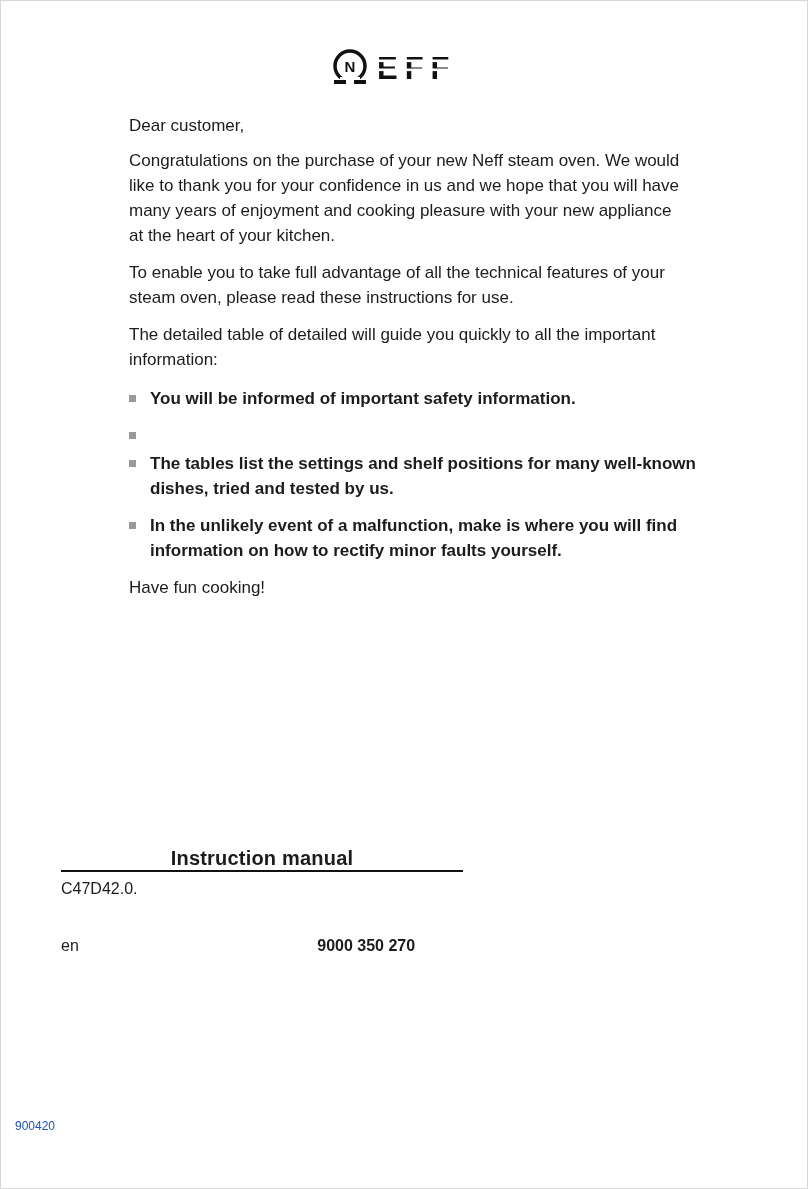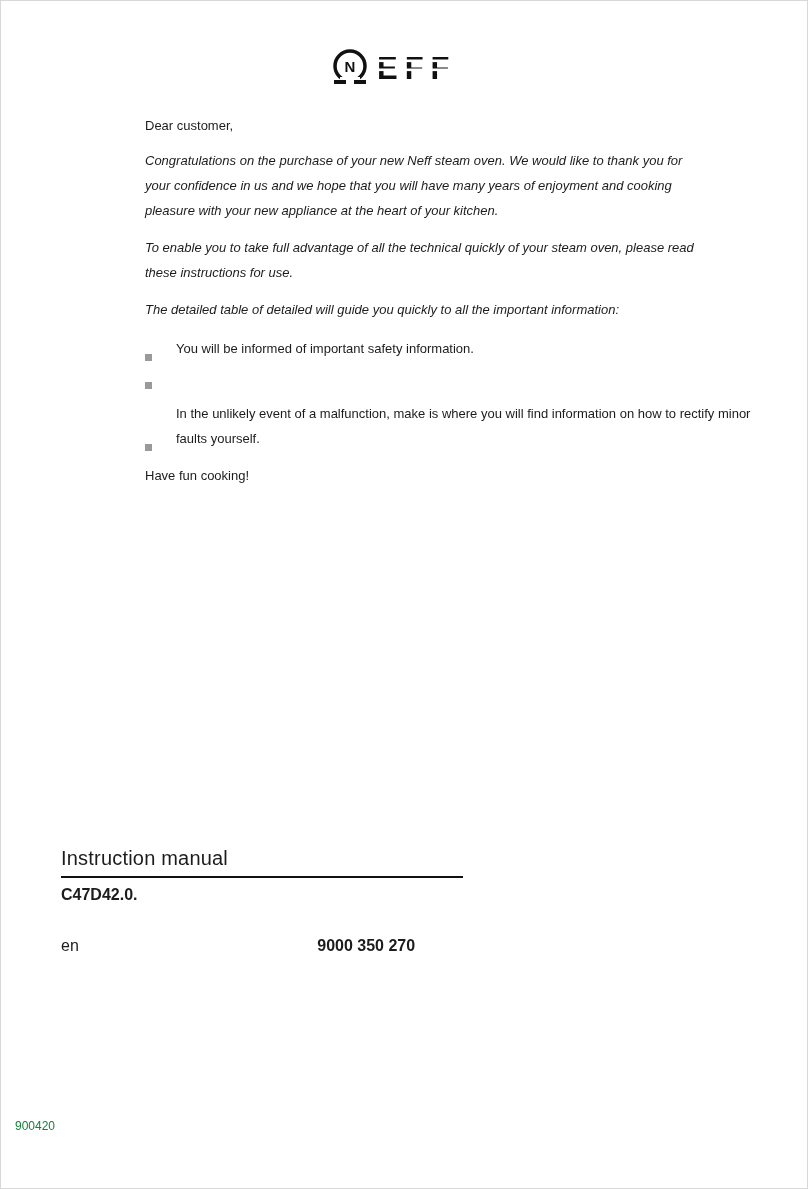"Dear customer," .content { font-size: 13px -> 17px; left: 144px -> 128px }
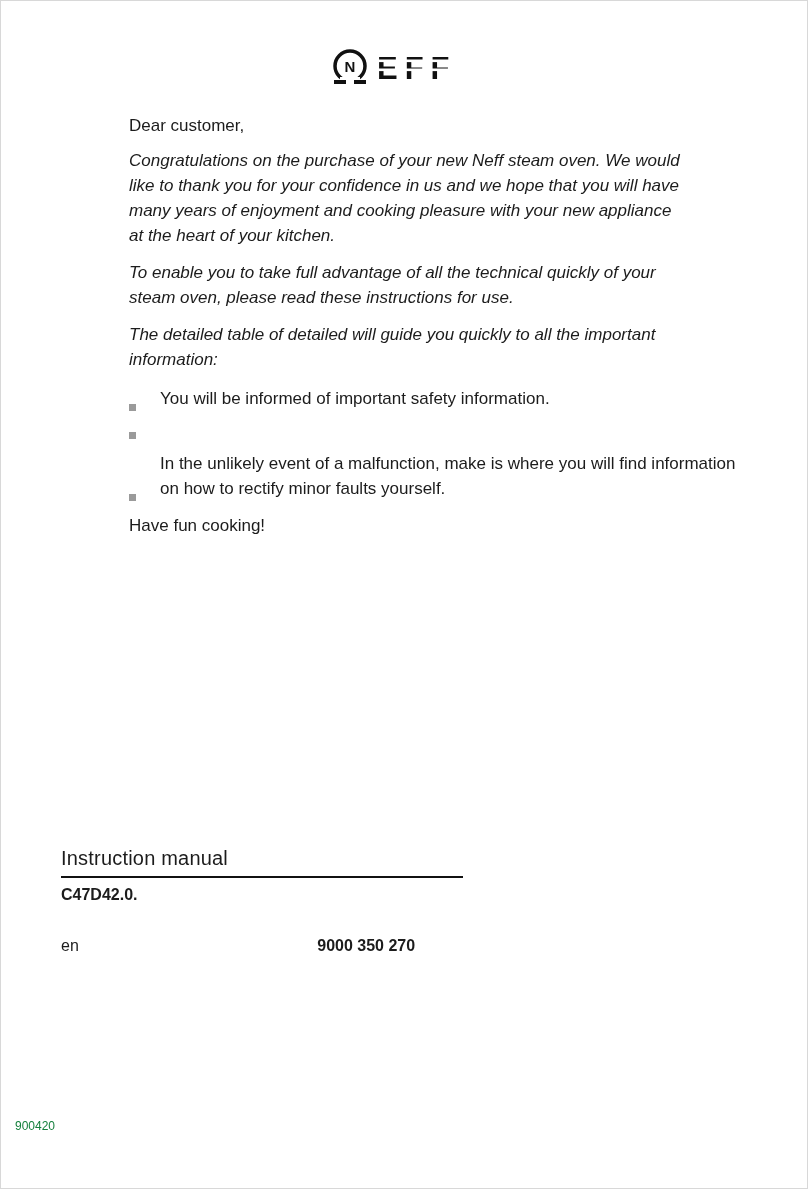"Congratulations on the purchase of" .para { font-style: italic -> none }
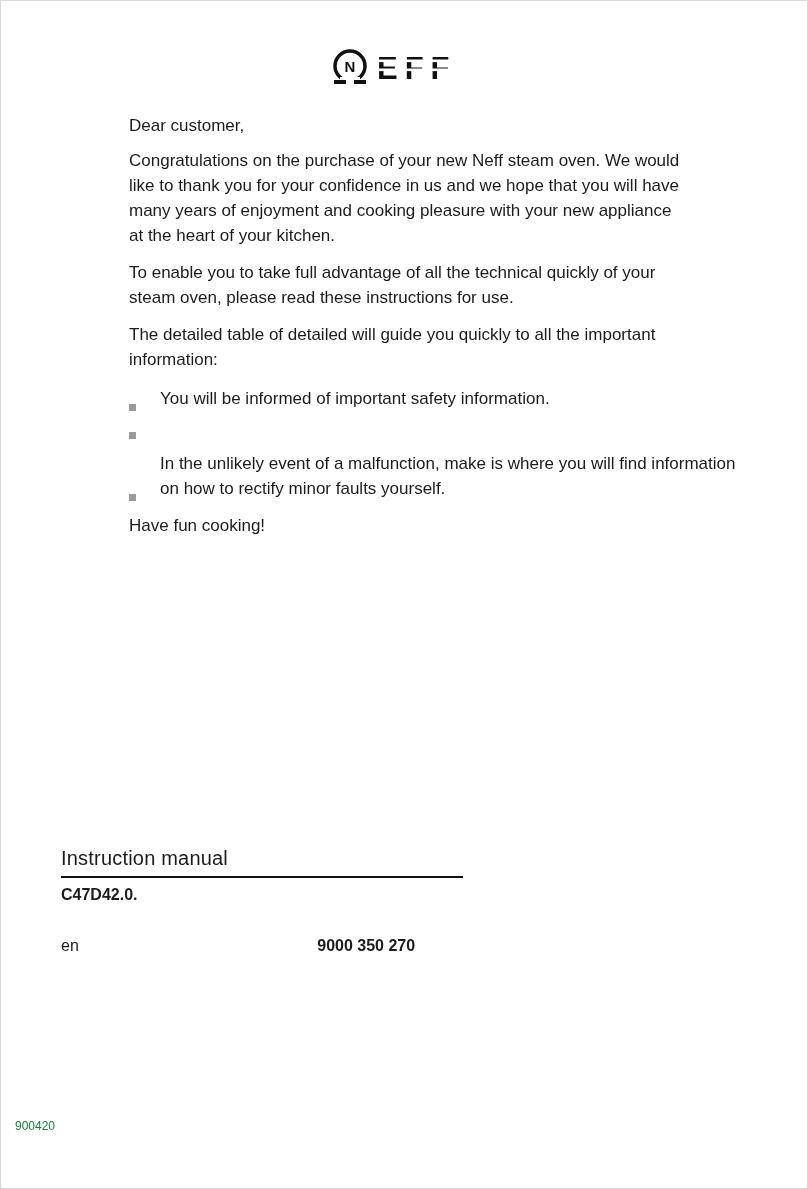"To enable you to take" p.para { text: quickly -> features }
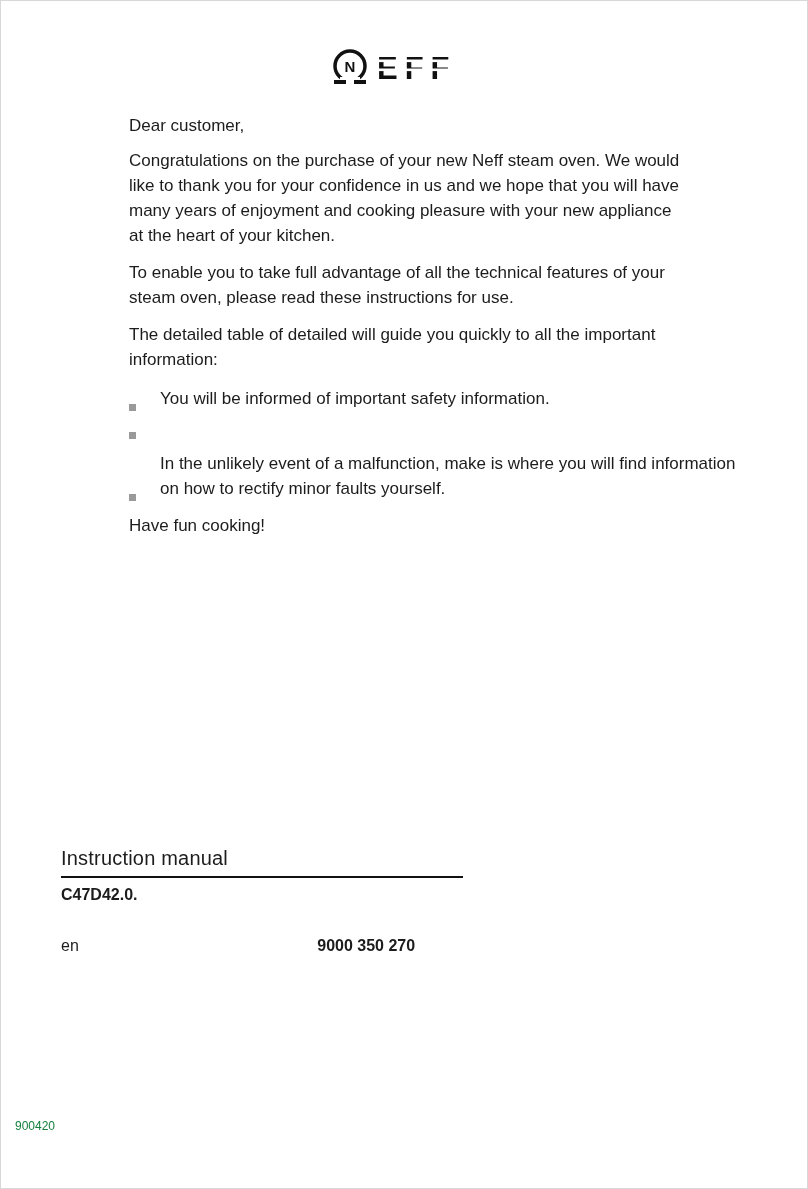"You will be informed of" ul.highlights li { align-items: flex-end -> flex-start; font-weight: none -> bold; gap: 24px -> 14px }
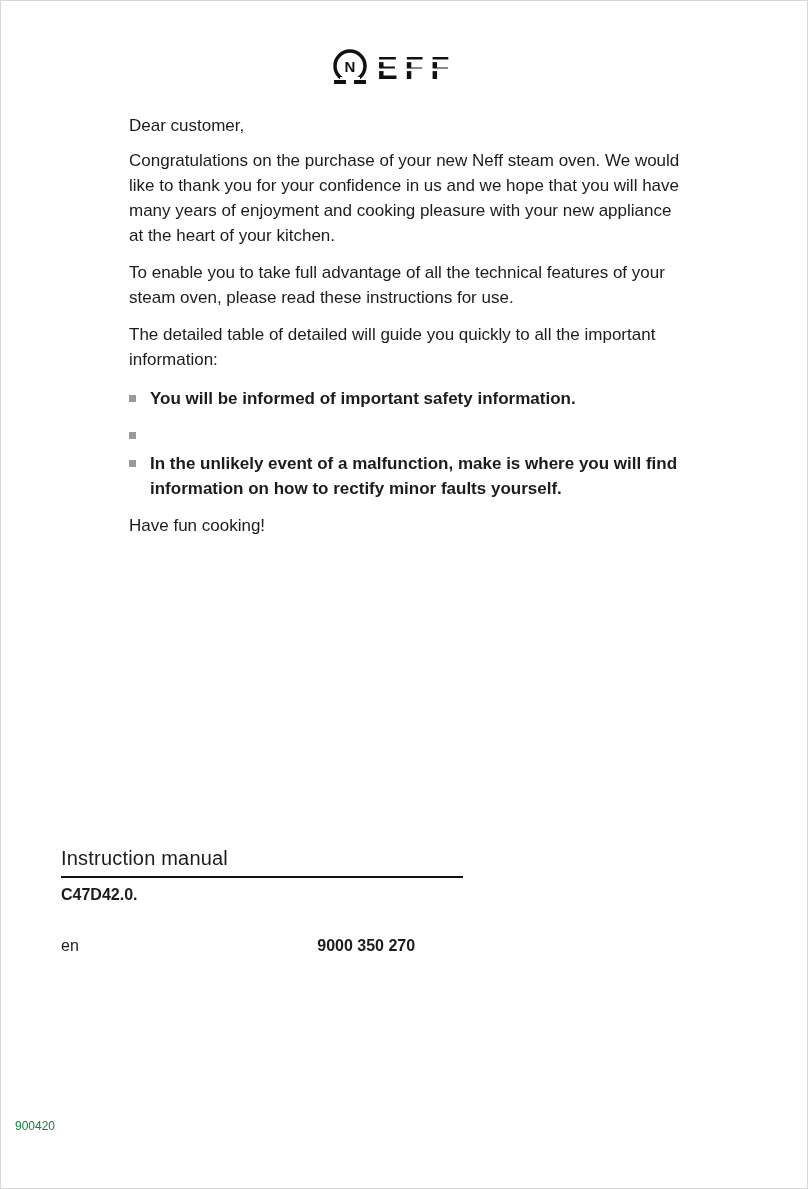"The tables list the settings" li { html: none -> <li> <span></span> <span>The tables list the settings and shelf positions for many well-known dishes, tried and tested by us.</span> </li> }
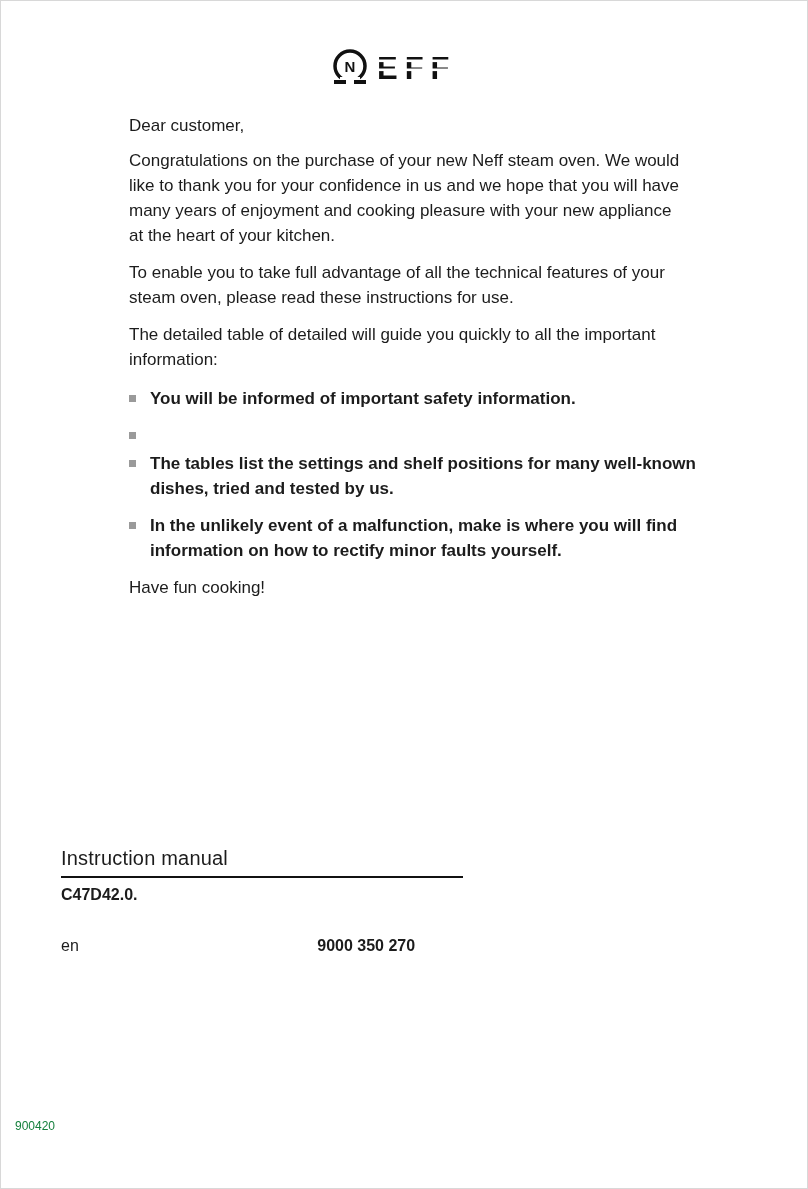"Instruction manual" .manual-title { font-weight: normal -> bold; padding-bottom: 6px -> none; text-align: none -> center }
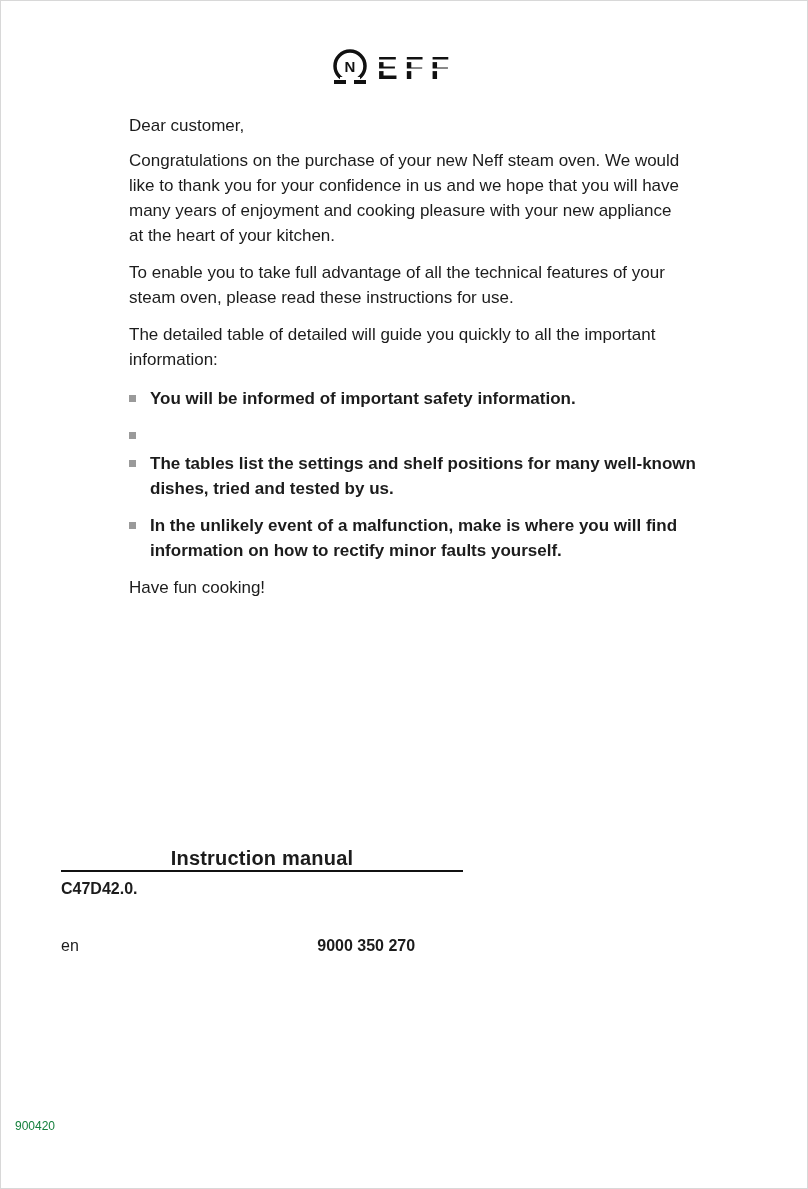"C47D42.0." .model-number { font-weight: bold -> normal }
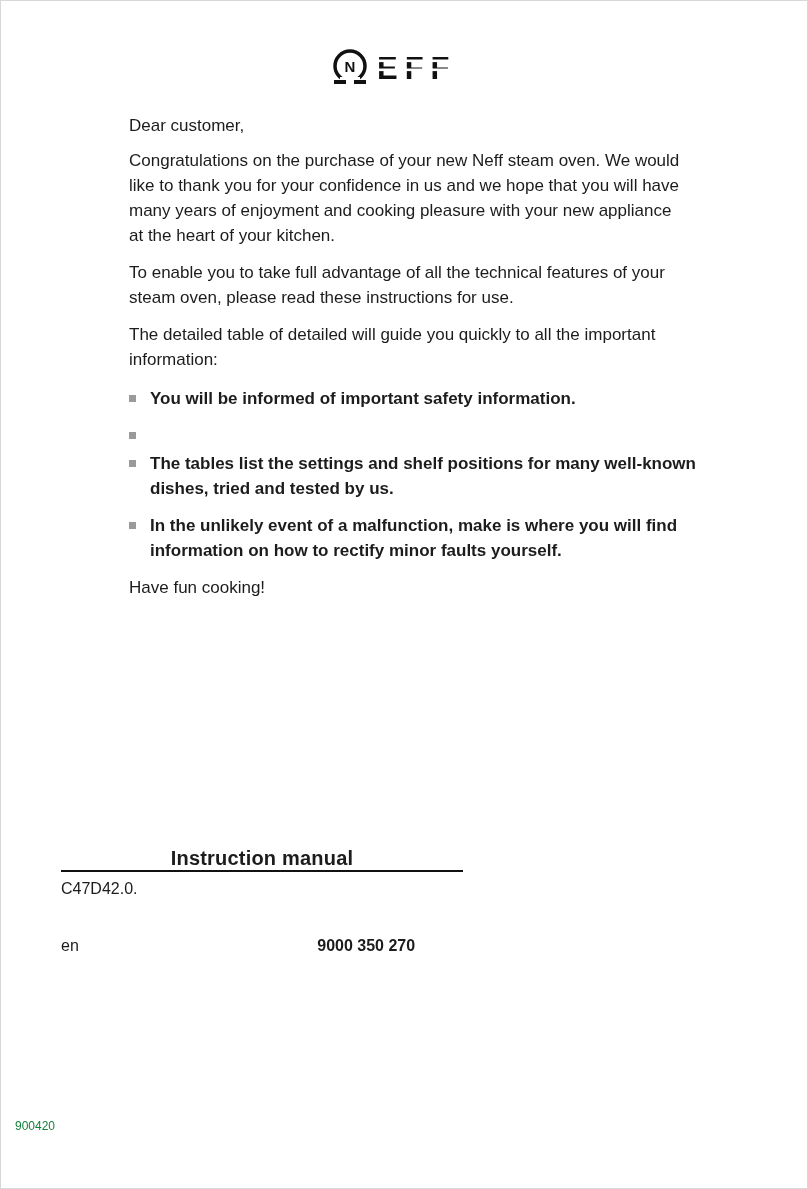"900420" .print-code { color: #15803d -> #1d4ed8 }
